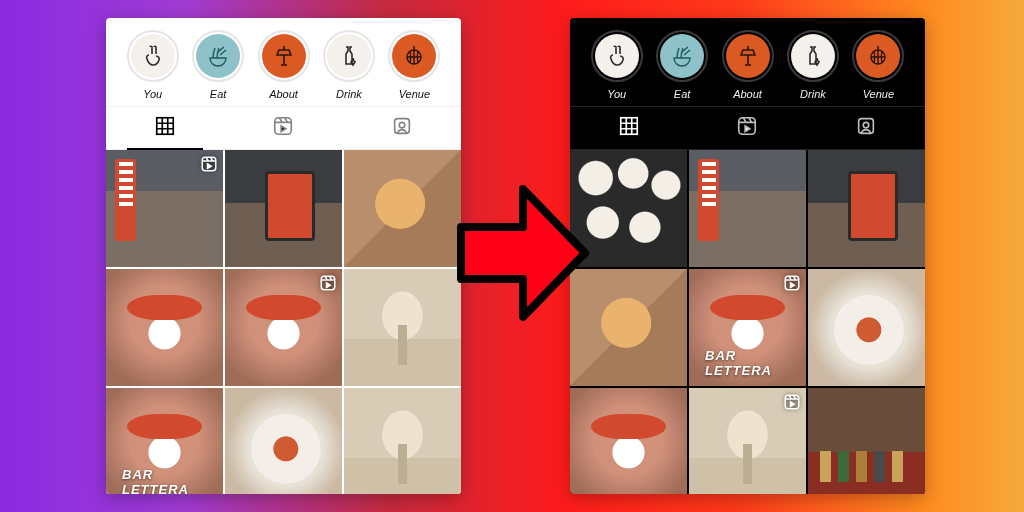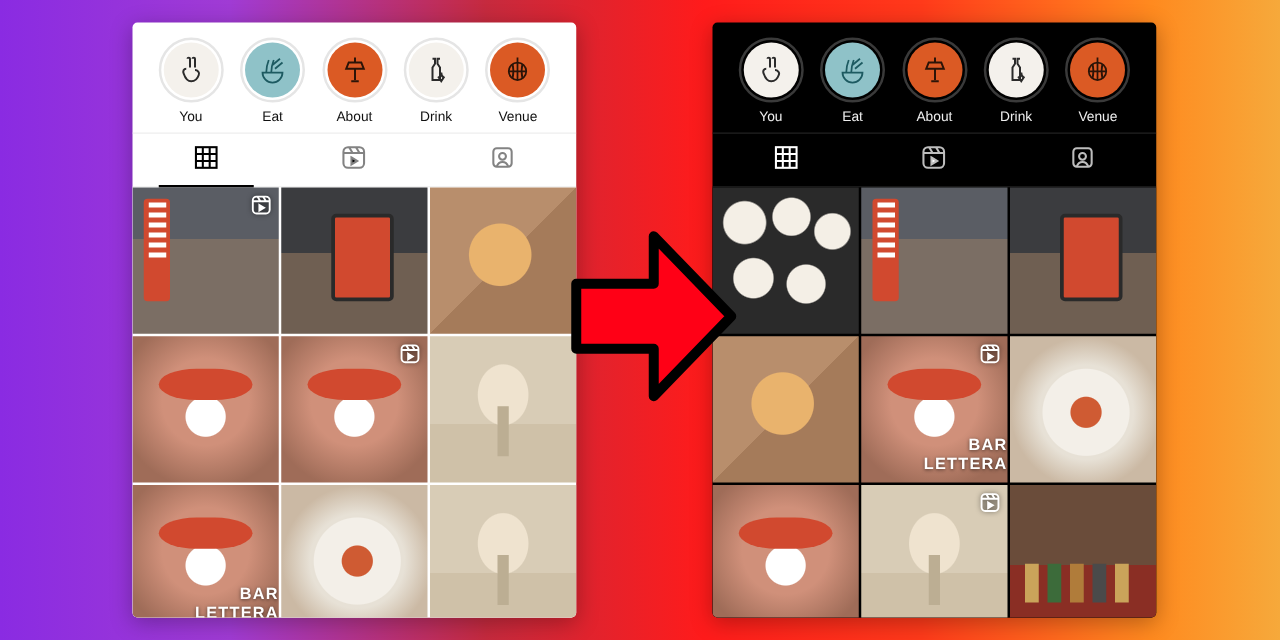"You" .phone { font-style: none -> italic }
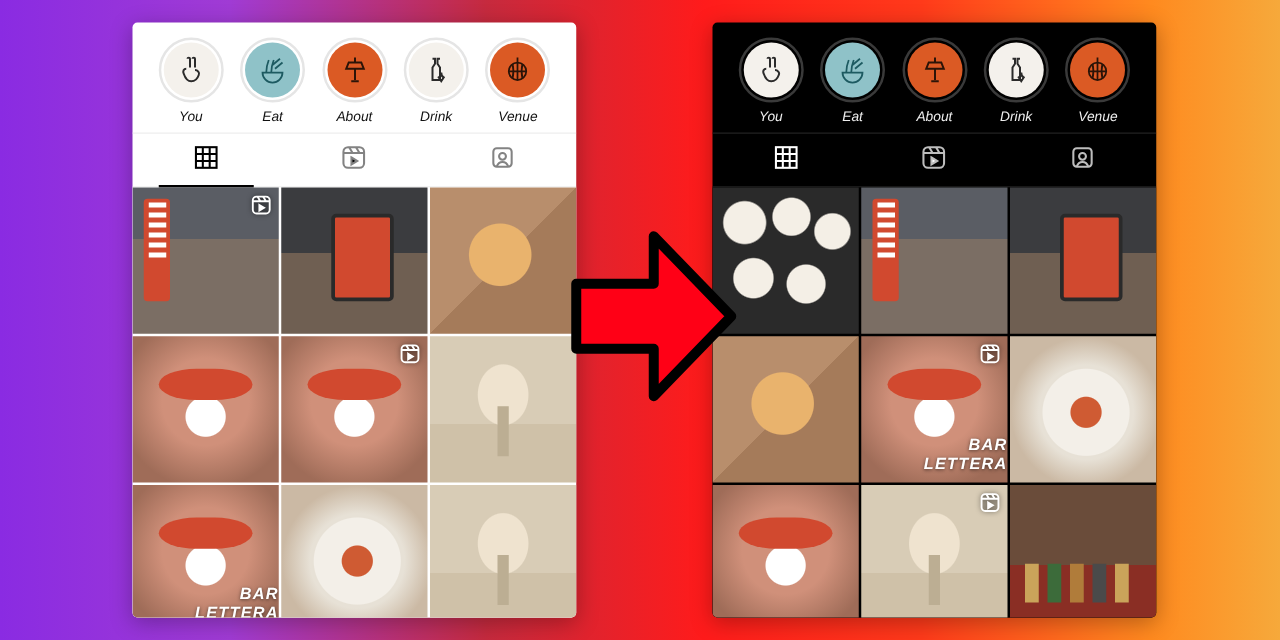"BAR LETTERA" .cell .caption { text-align: right -> none }
